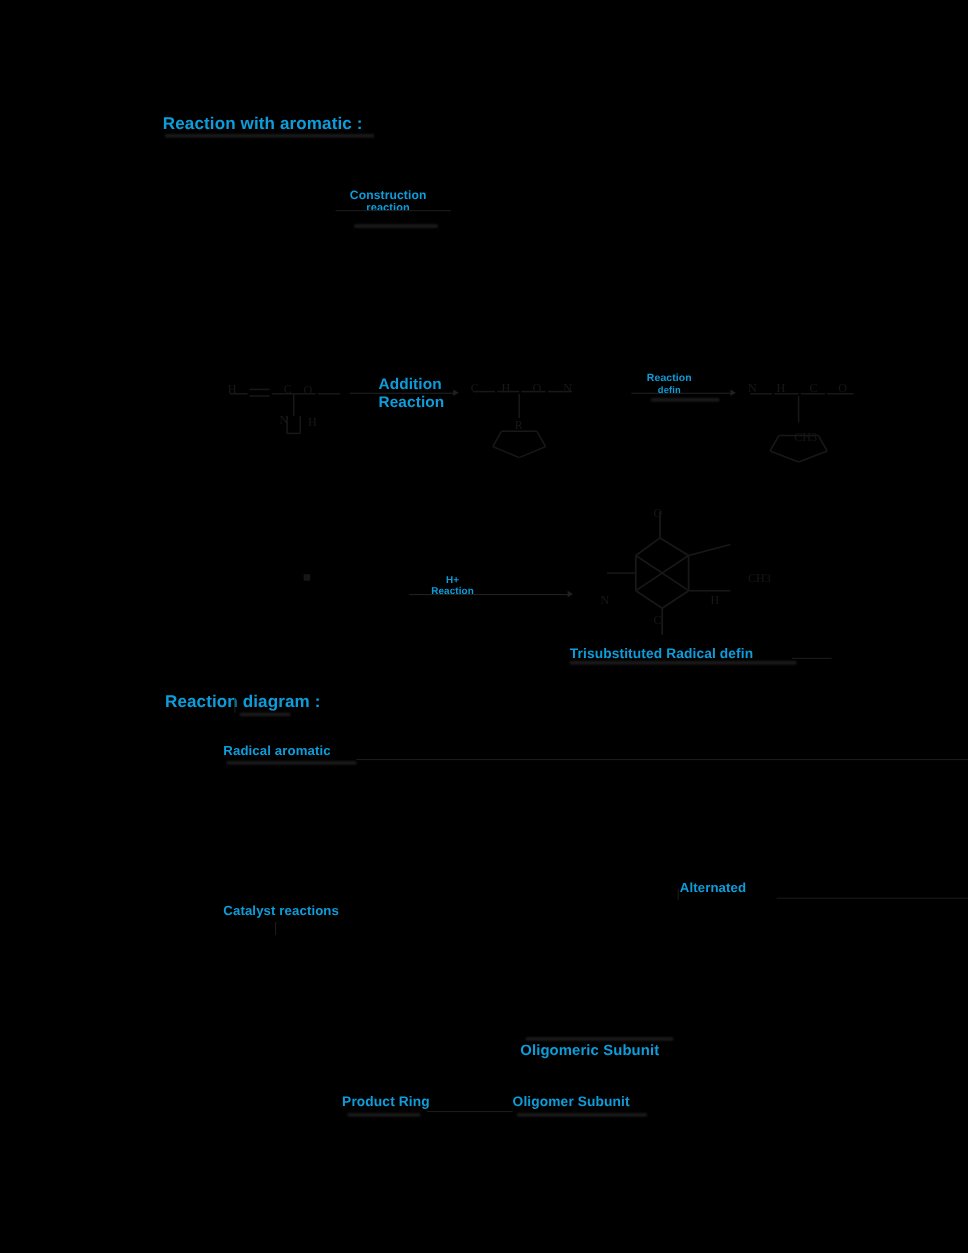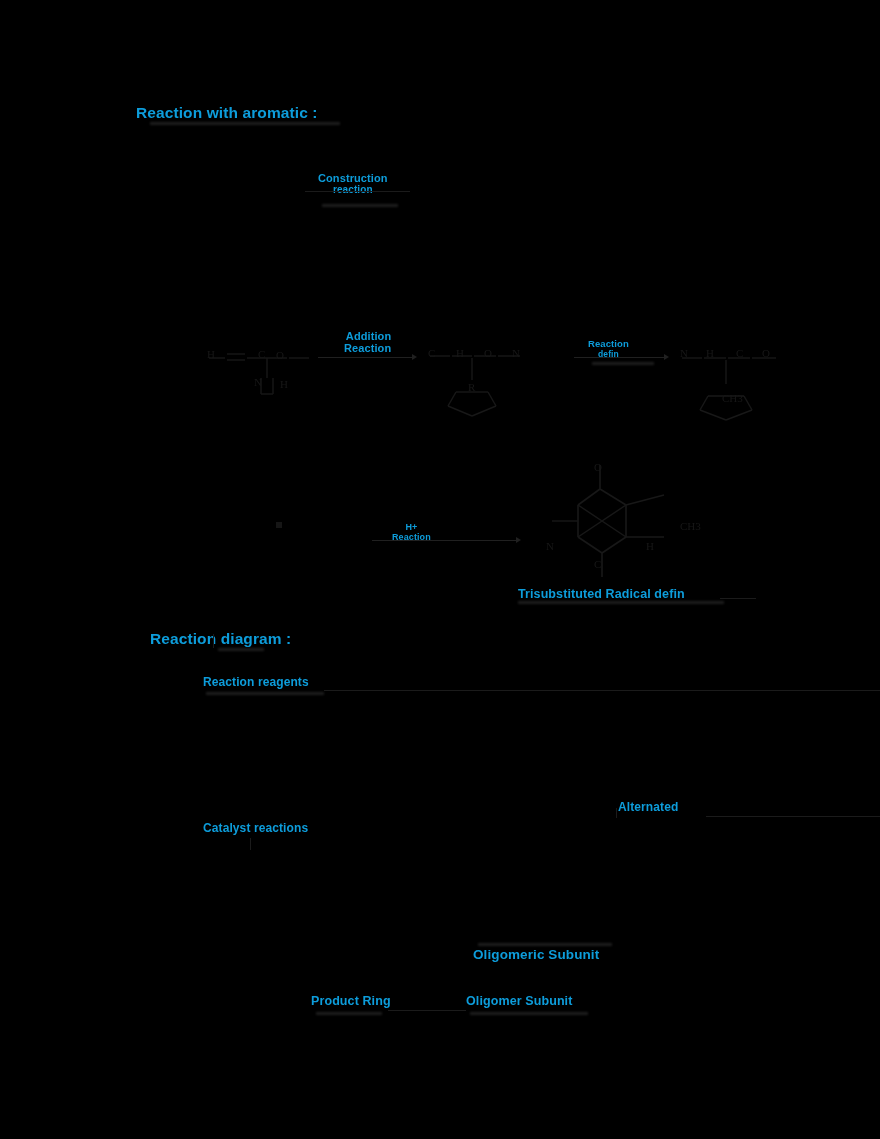"Reaction with aromatic :" #section-heading-1 { left: 136px -> 148px }
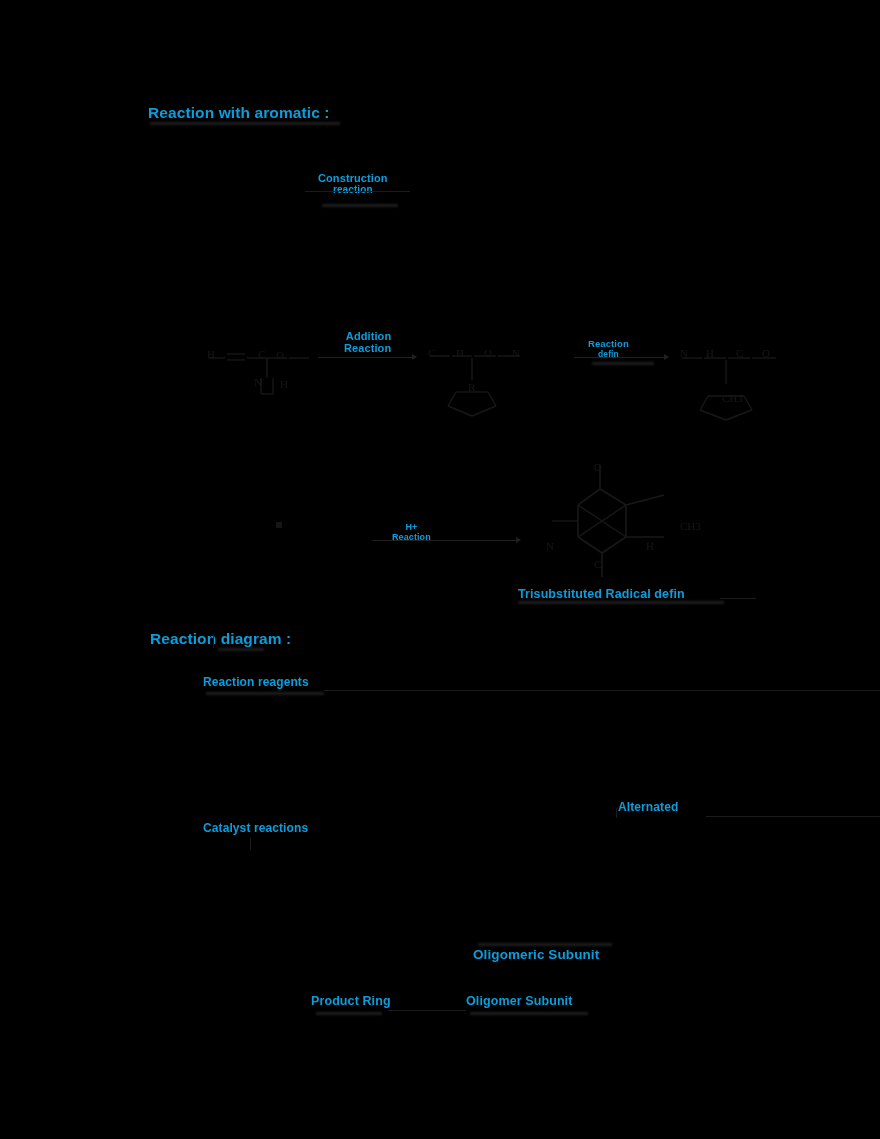"Addition" #label-arrow-1 { font-size: 11px -> 14px; text-align: right -> left; top: 330px -> 342px }
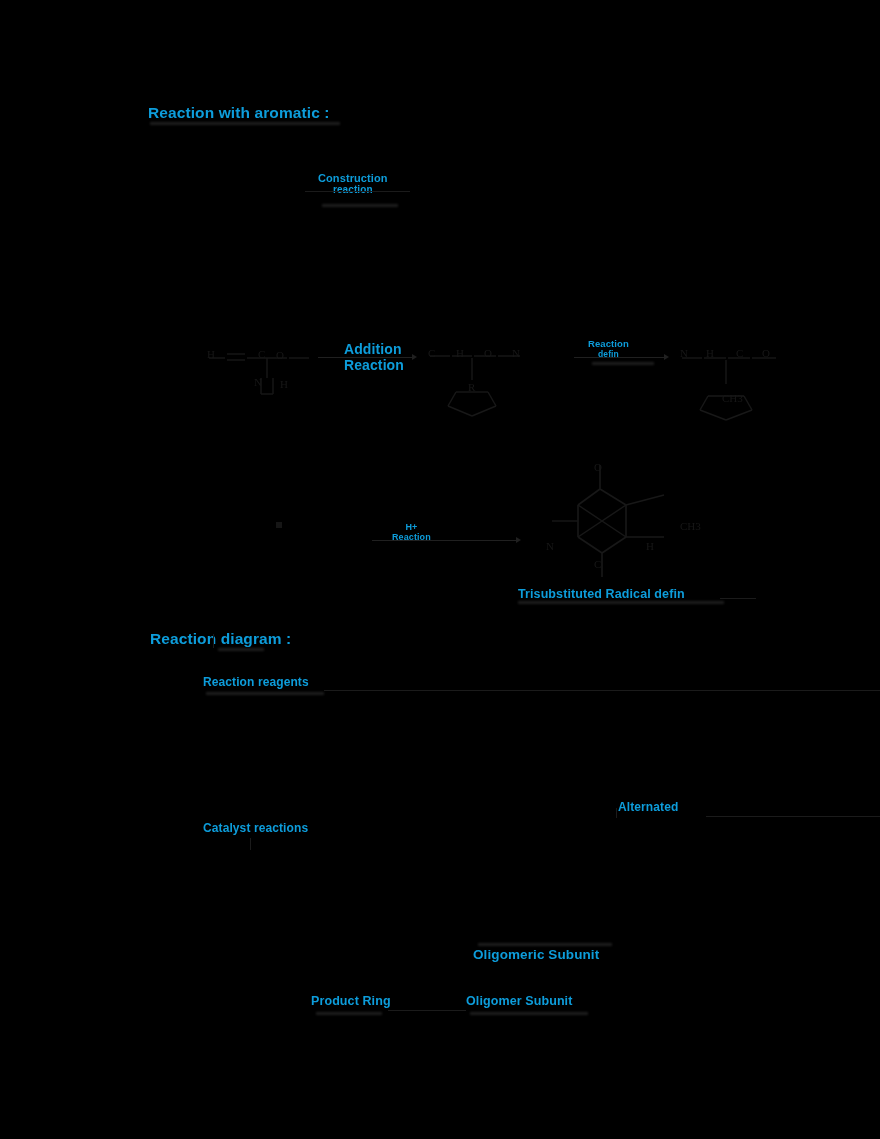"Reaction reagents" div.lbl { text: Reaction reagents -> Radical aromatic }
